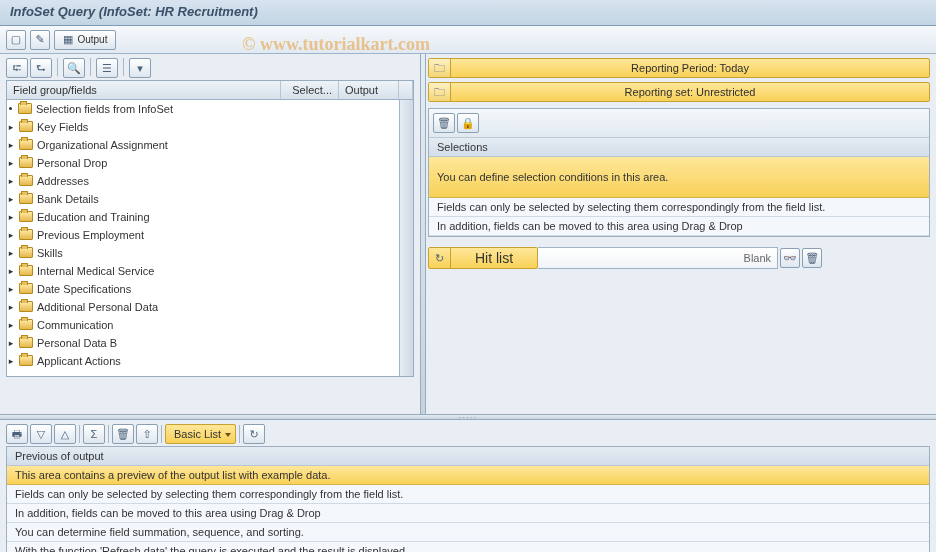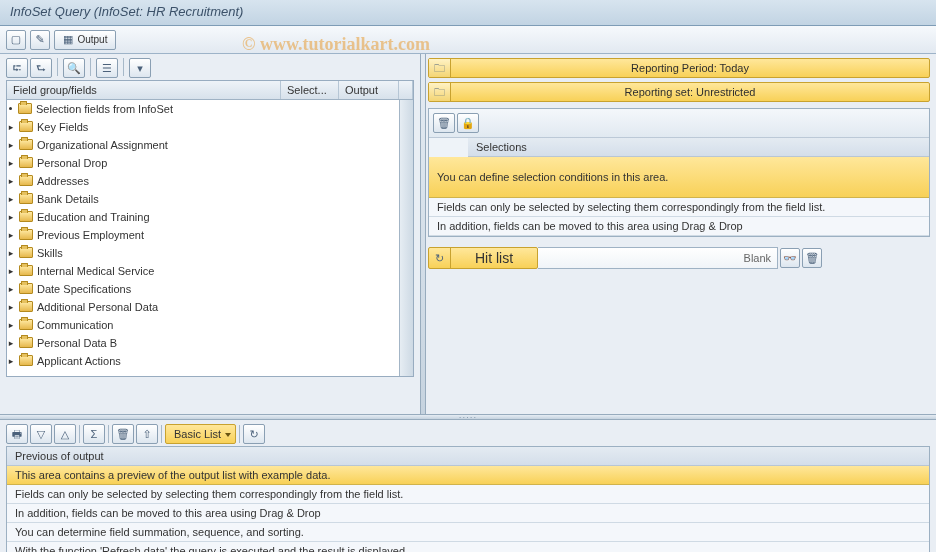"InfoSet Query (InfoSet: HR Recruitment)" .title-bar { font-weight: normal -> bold }
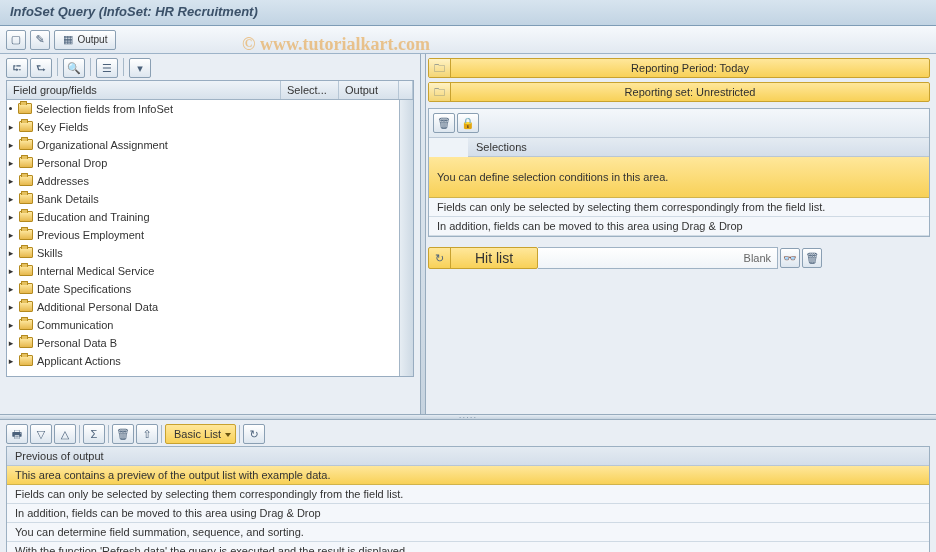"Select..." .th-sel { text-align: none -> right }
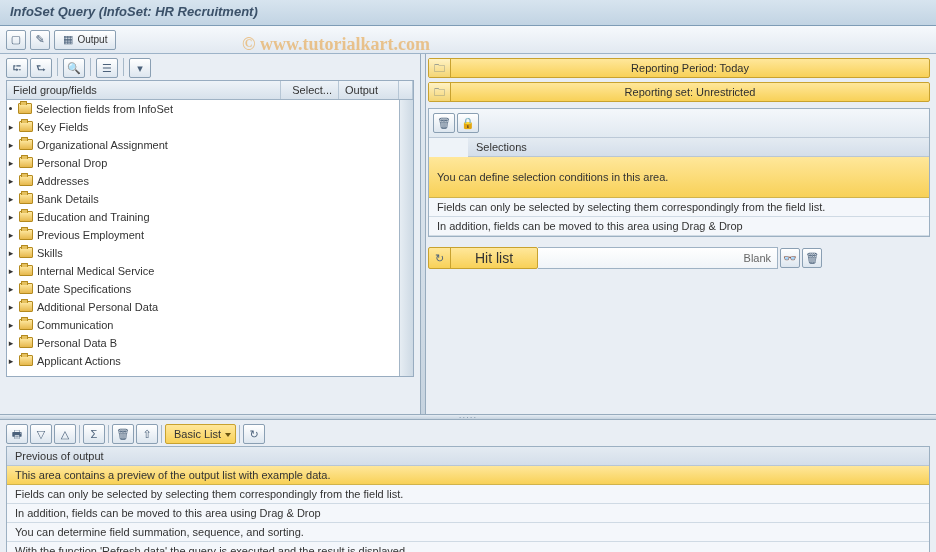"Selections" .panel .p-header { margin-left: 39px -> none }
